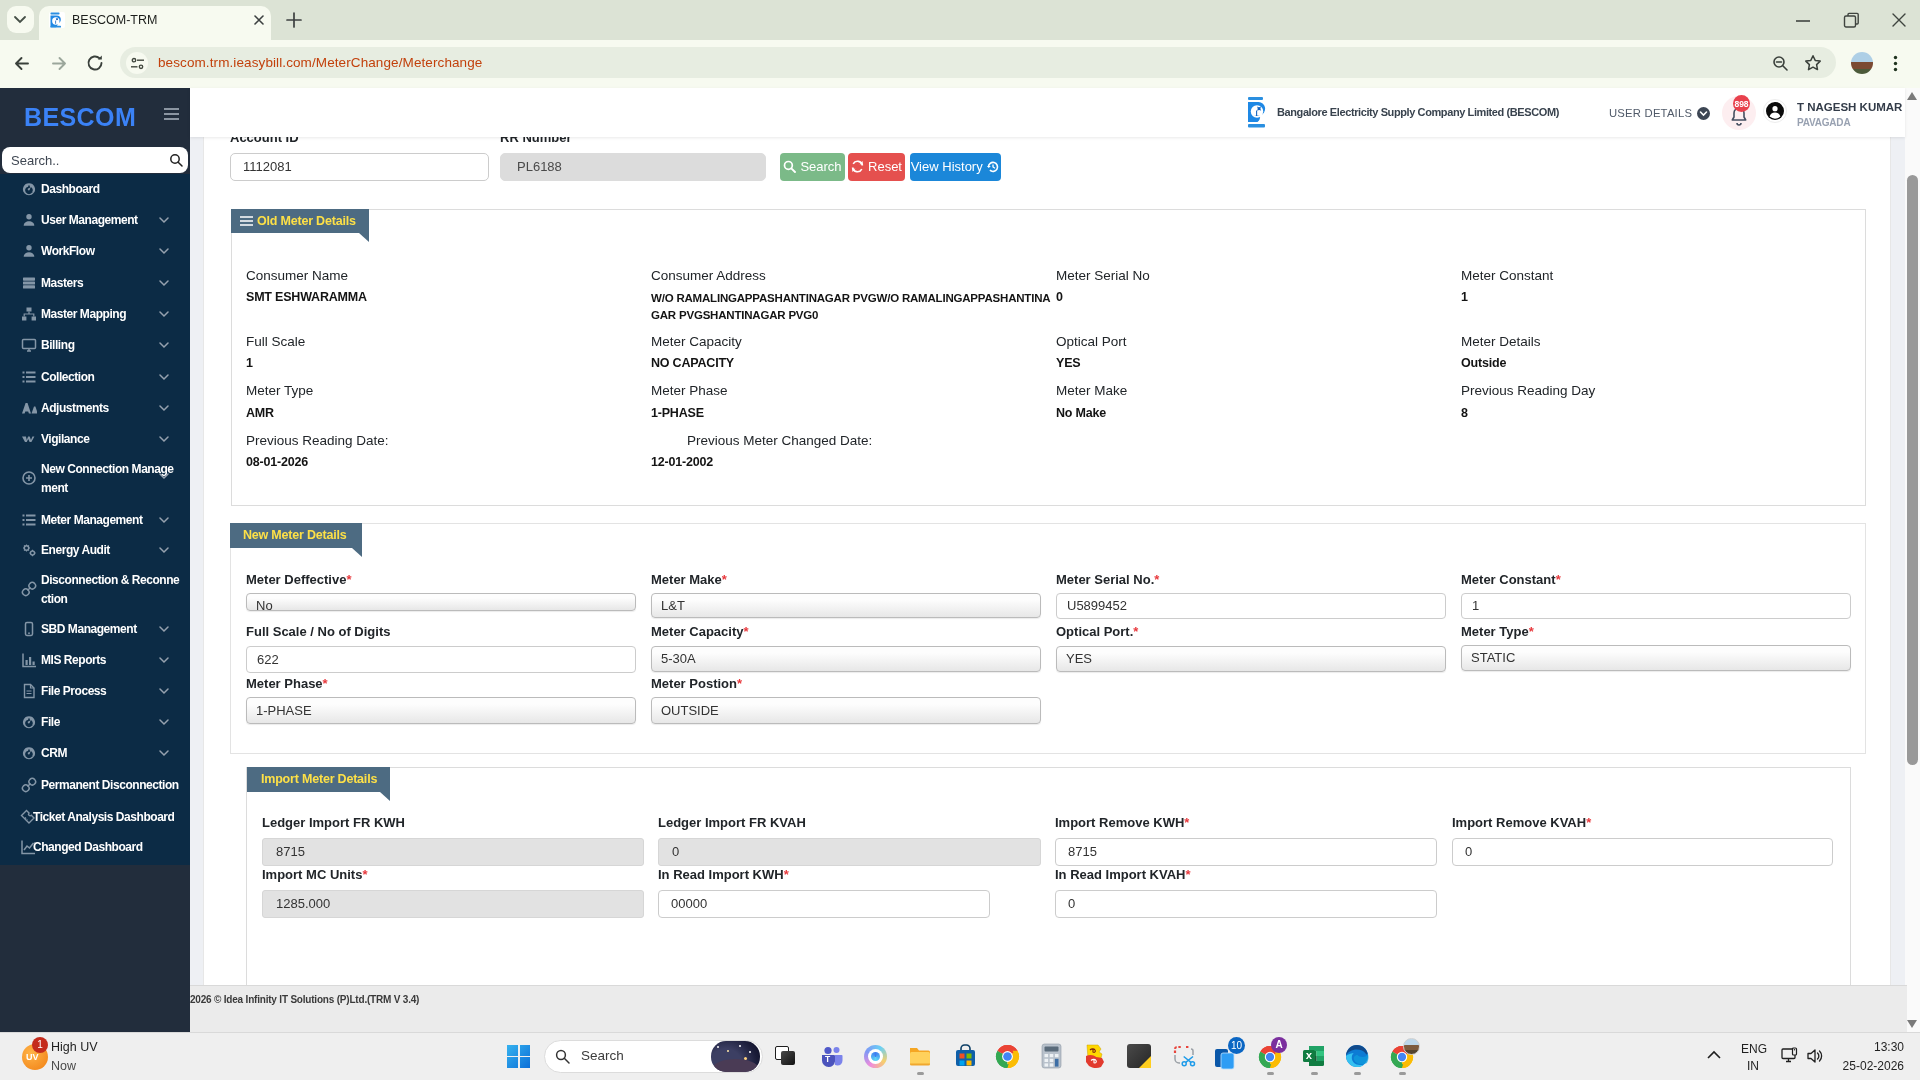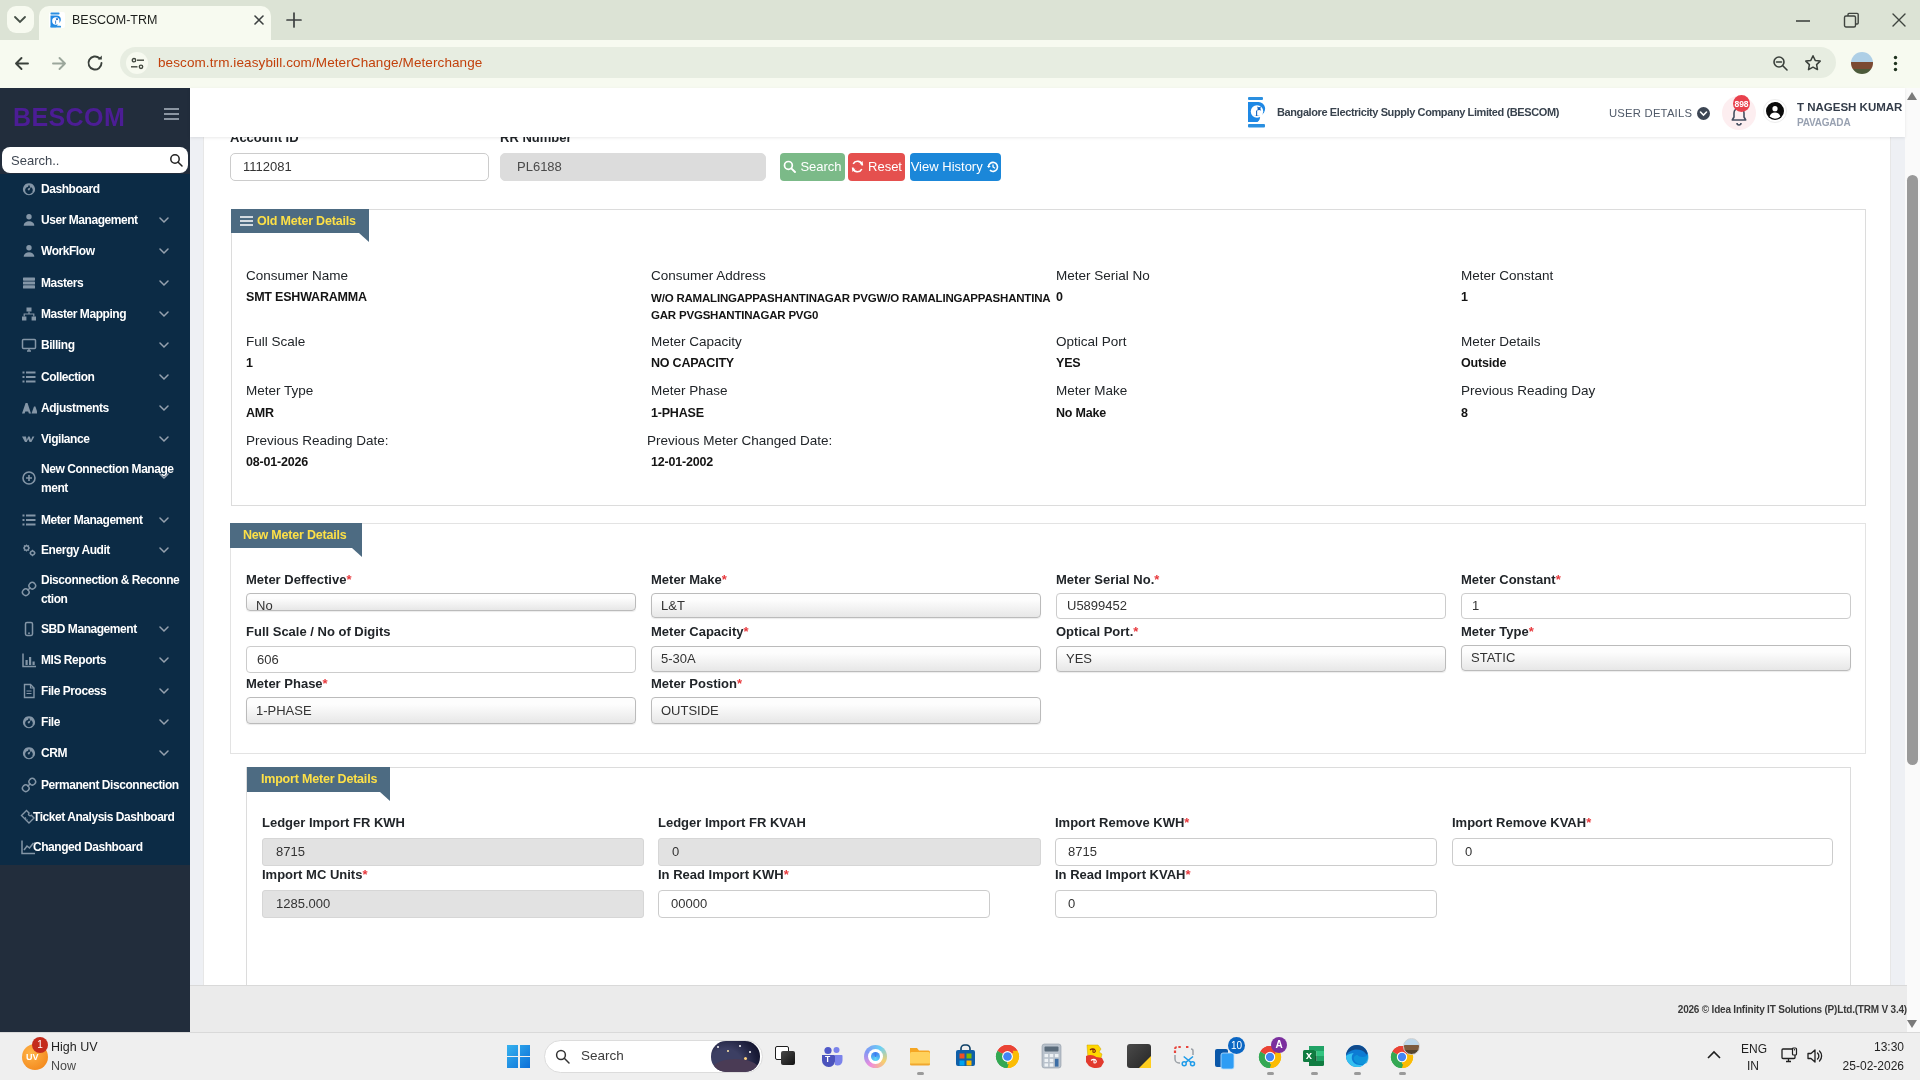"BESCOM" #sblogo { color: #4c1d95 -> #3b82f6; left: 13px -> 24px }
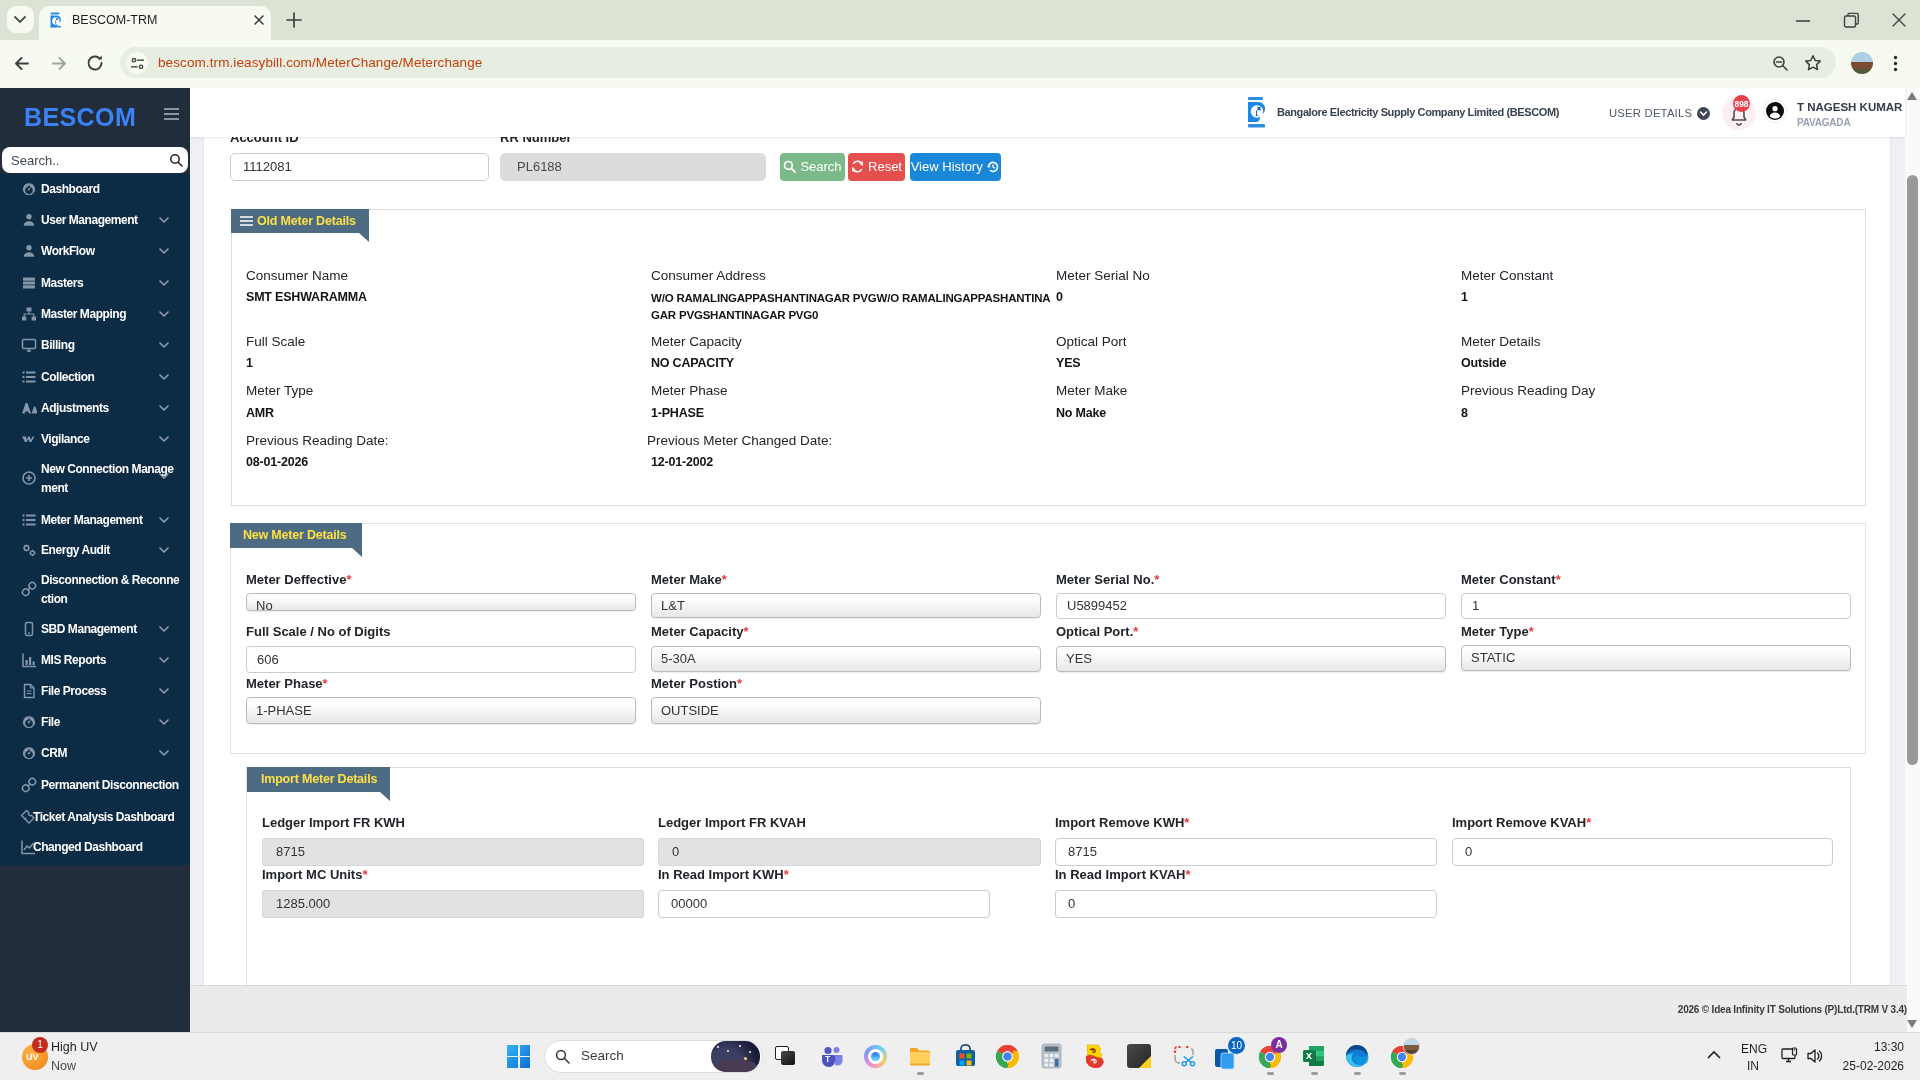"Previous Meter Changed Date:" div.plabel { left: 647px -> 687px }
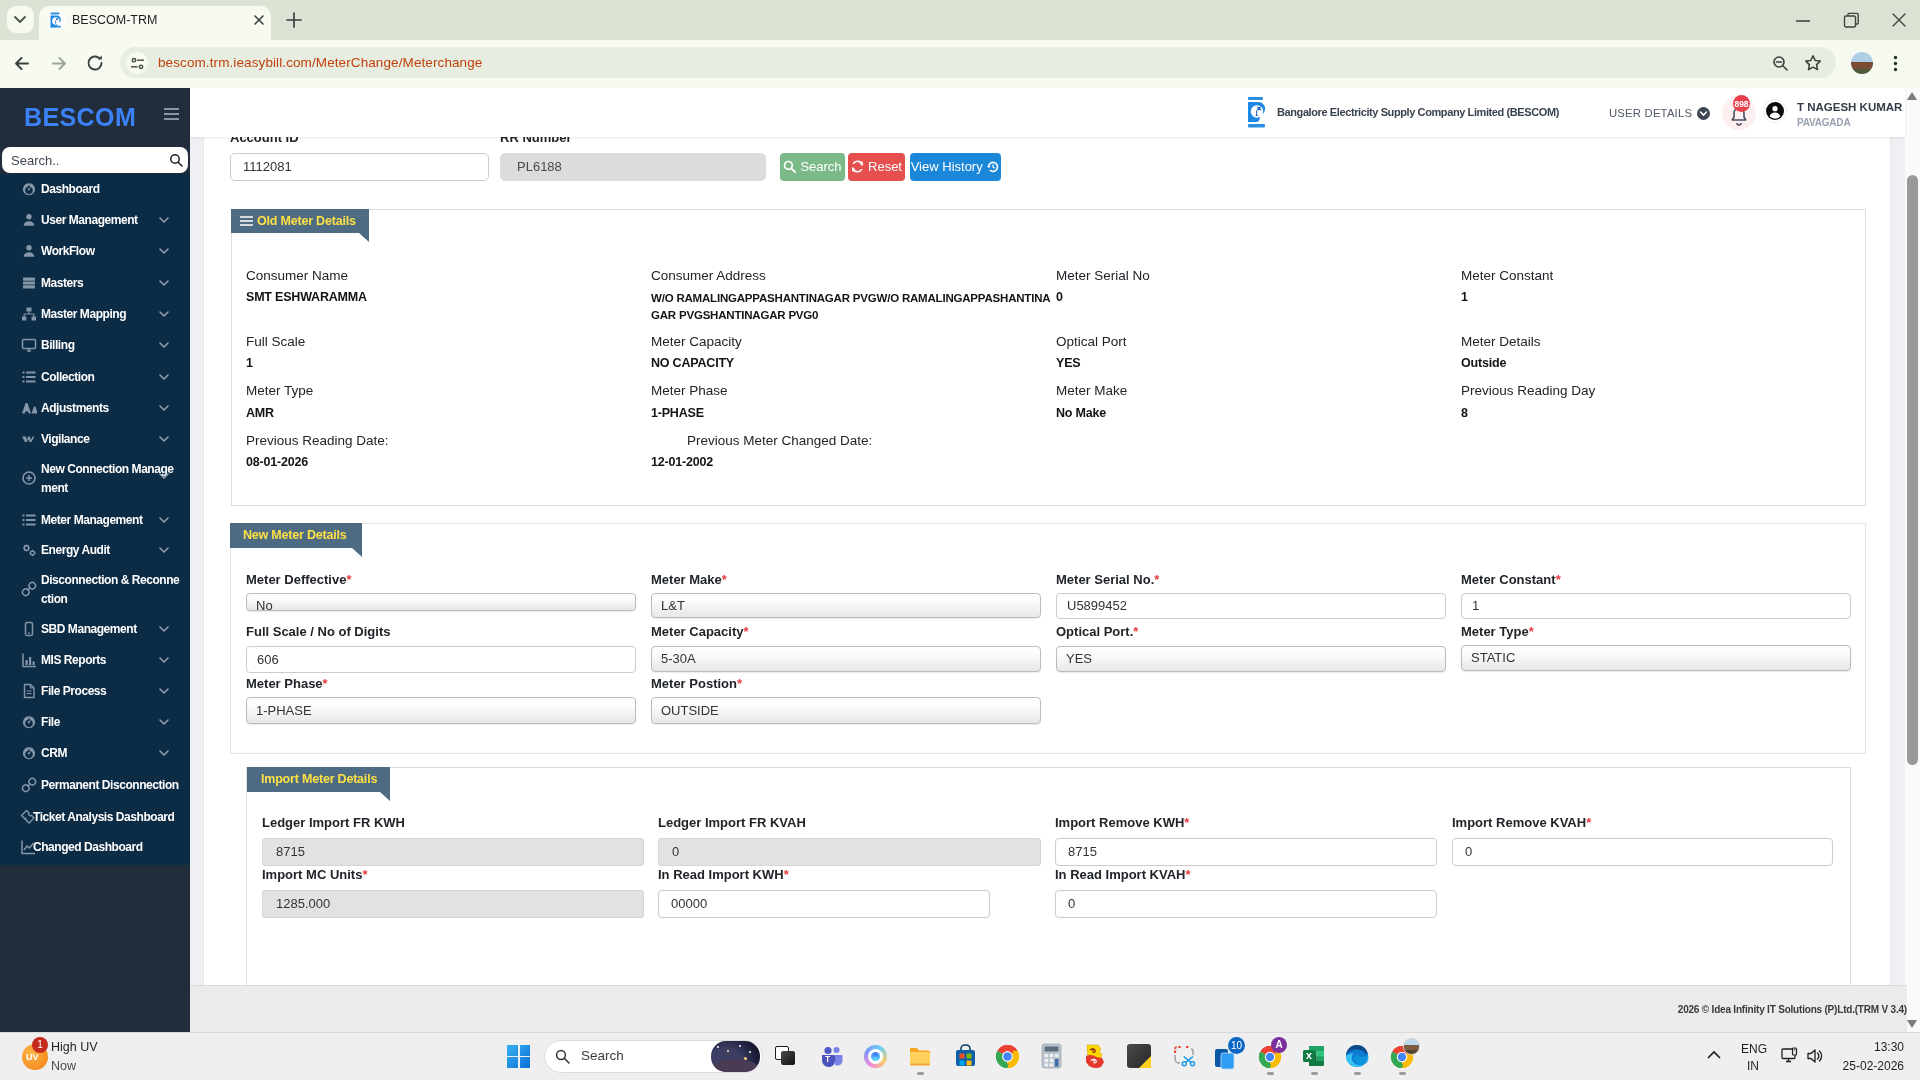"606" div.inw { text: 606 -> 622 }
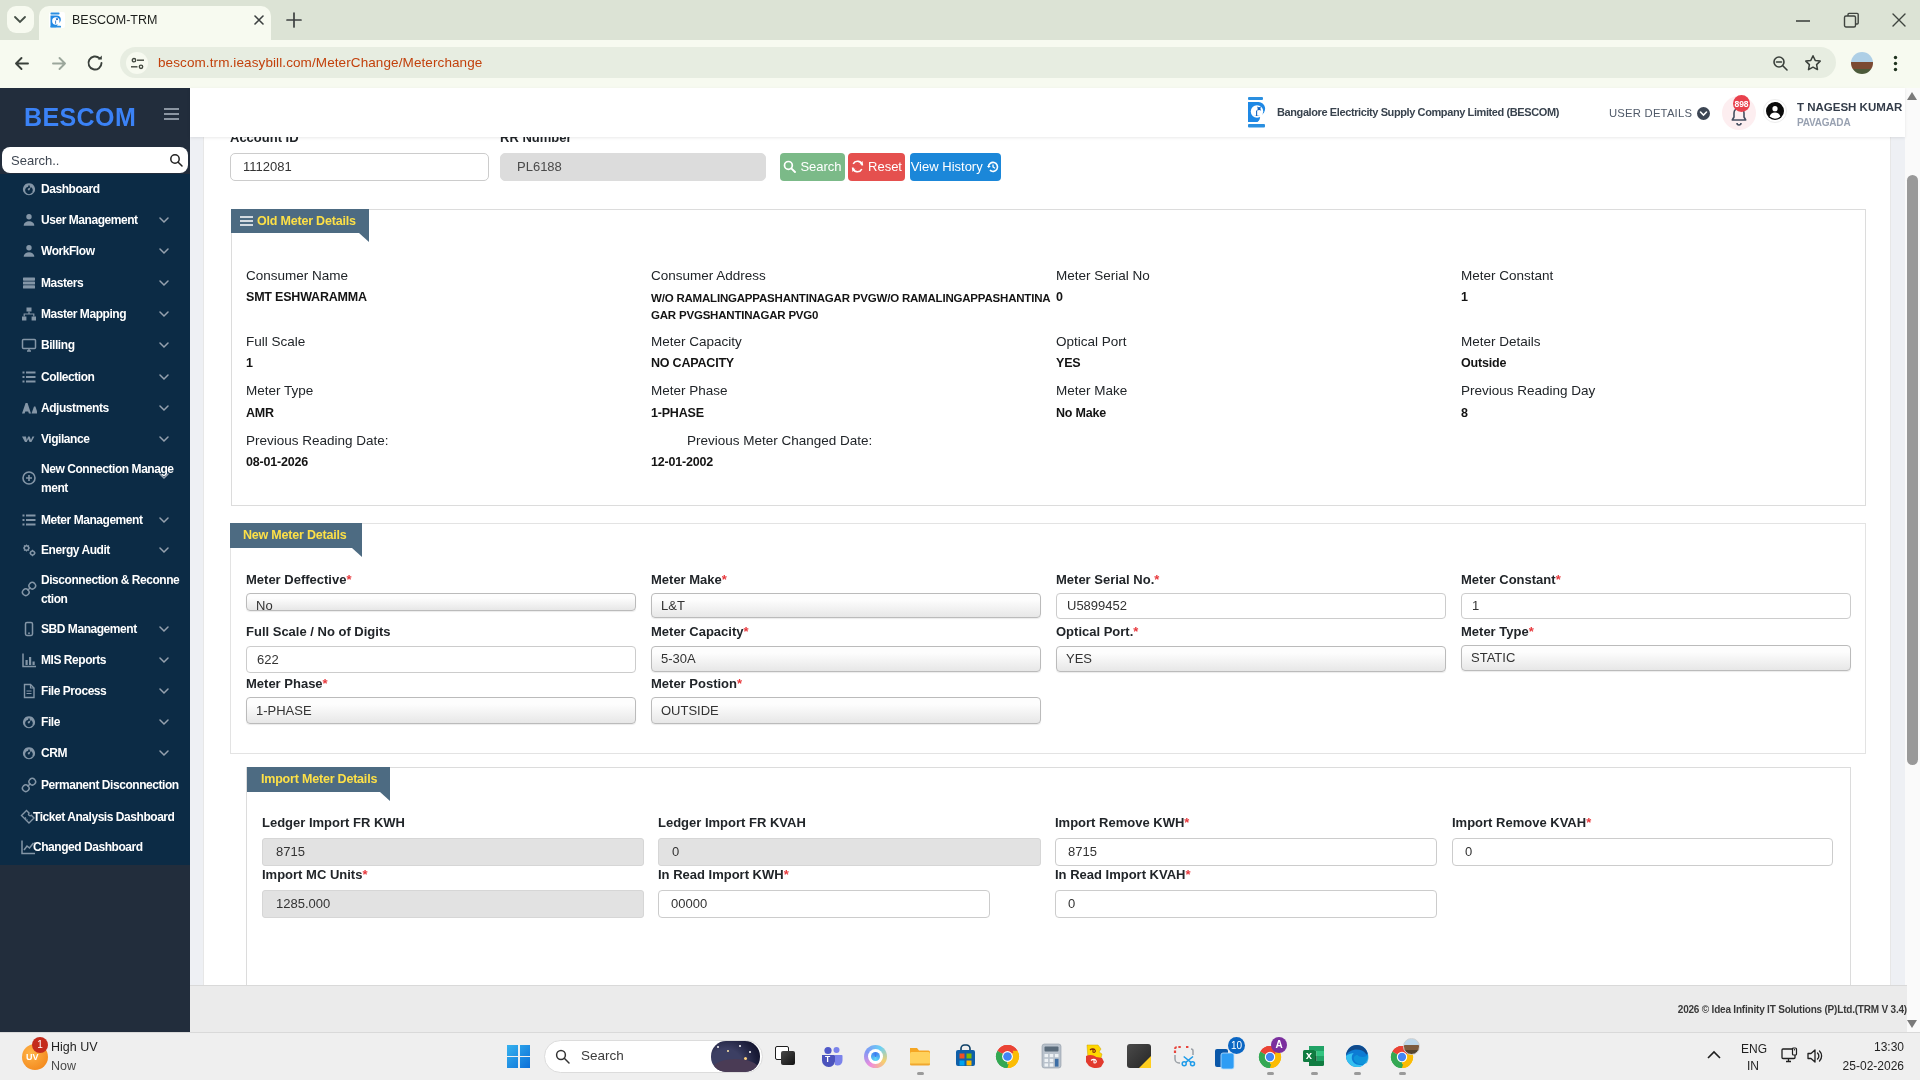"2026 © Idea Infinity IT" #footer div { margin-top: 18px -> 8px; text-align: right -> left }
